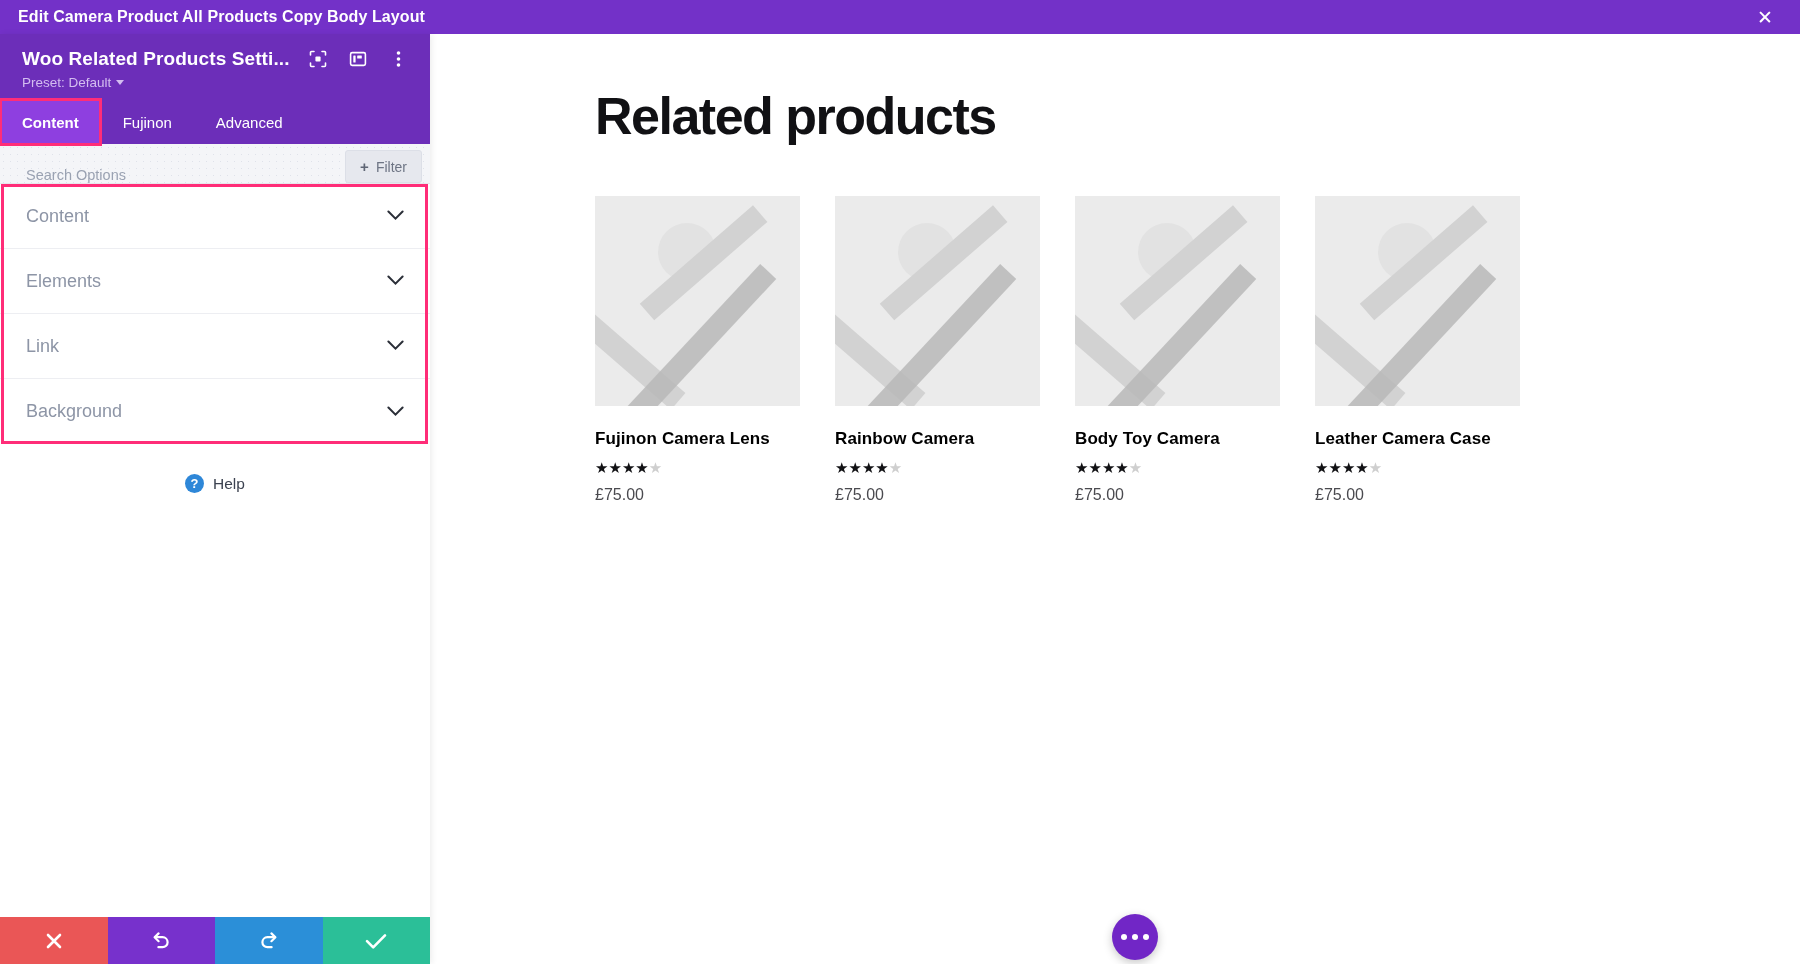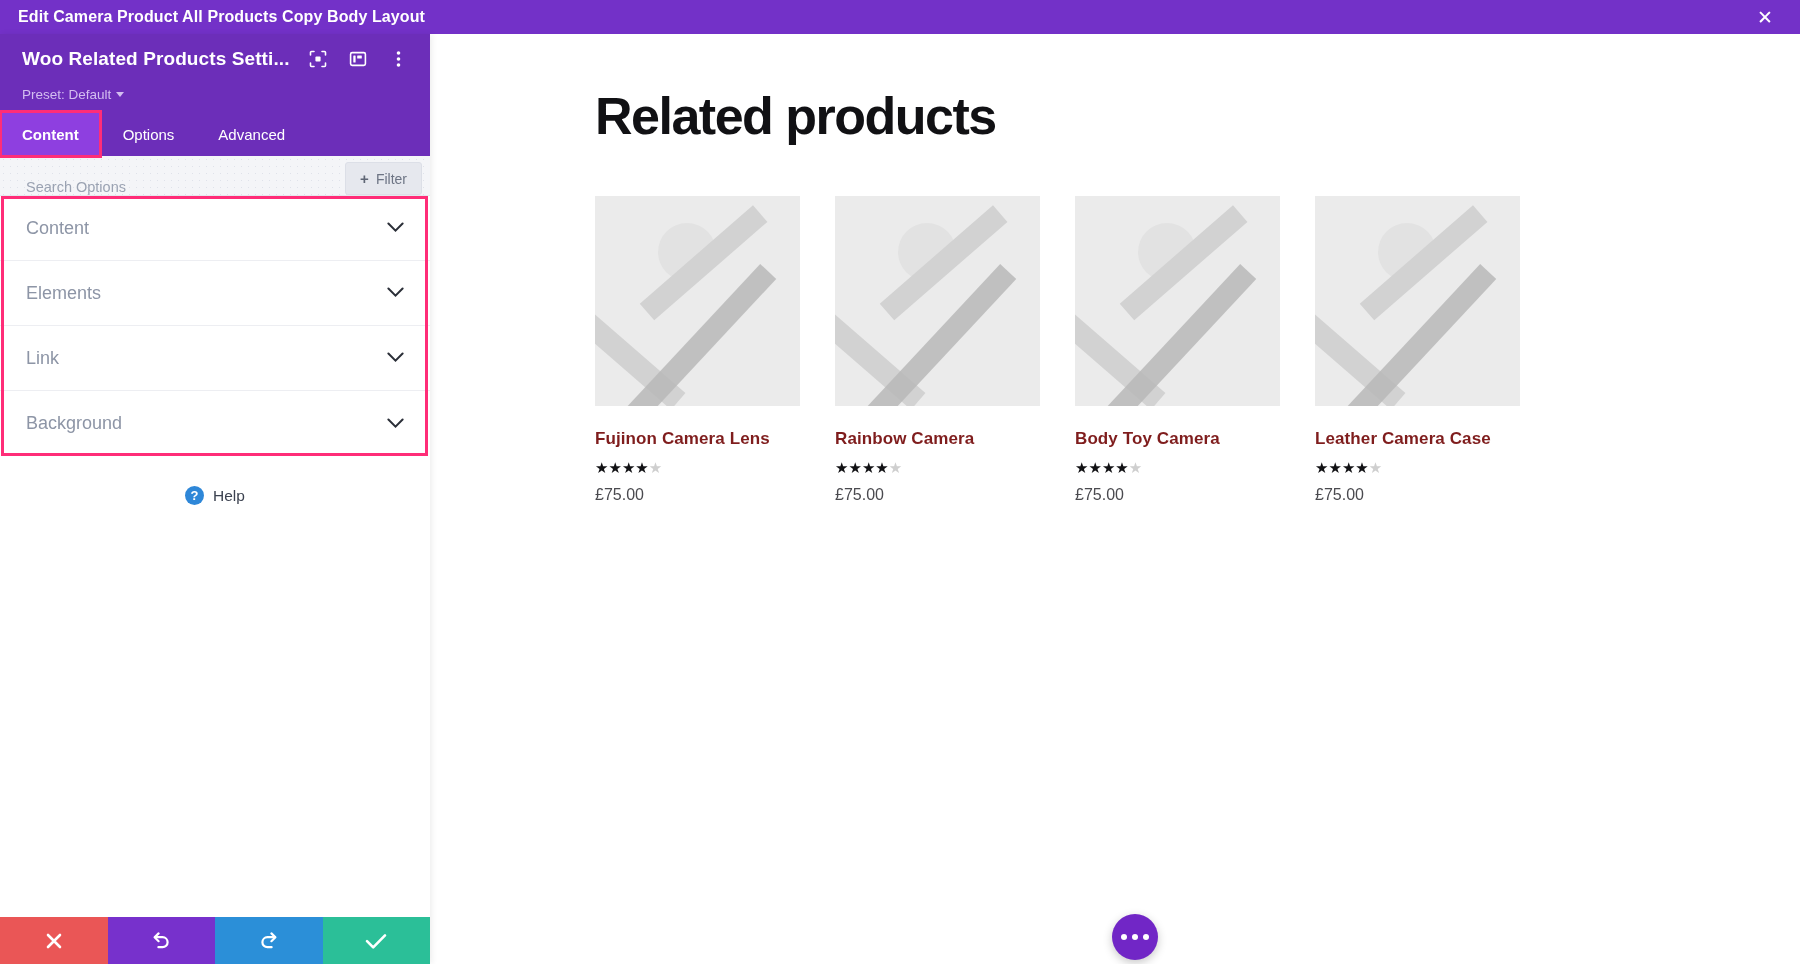"Preset: Default" .panel-preset { margin-top: 17px -> 5px }
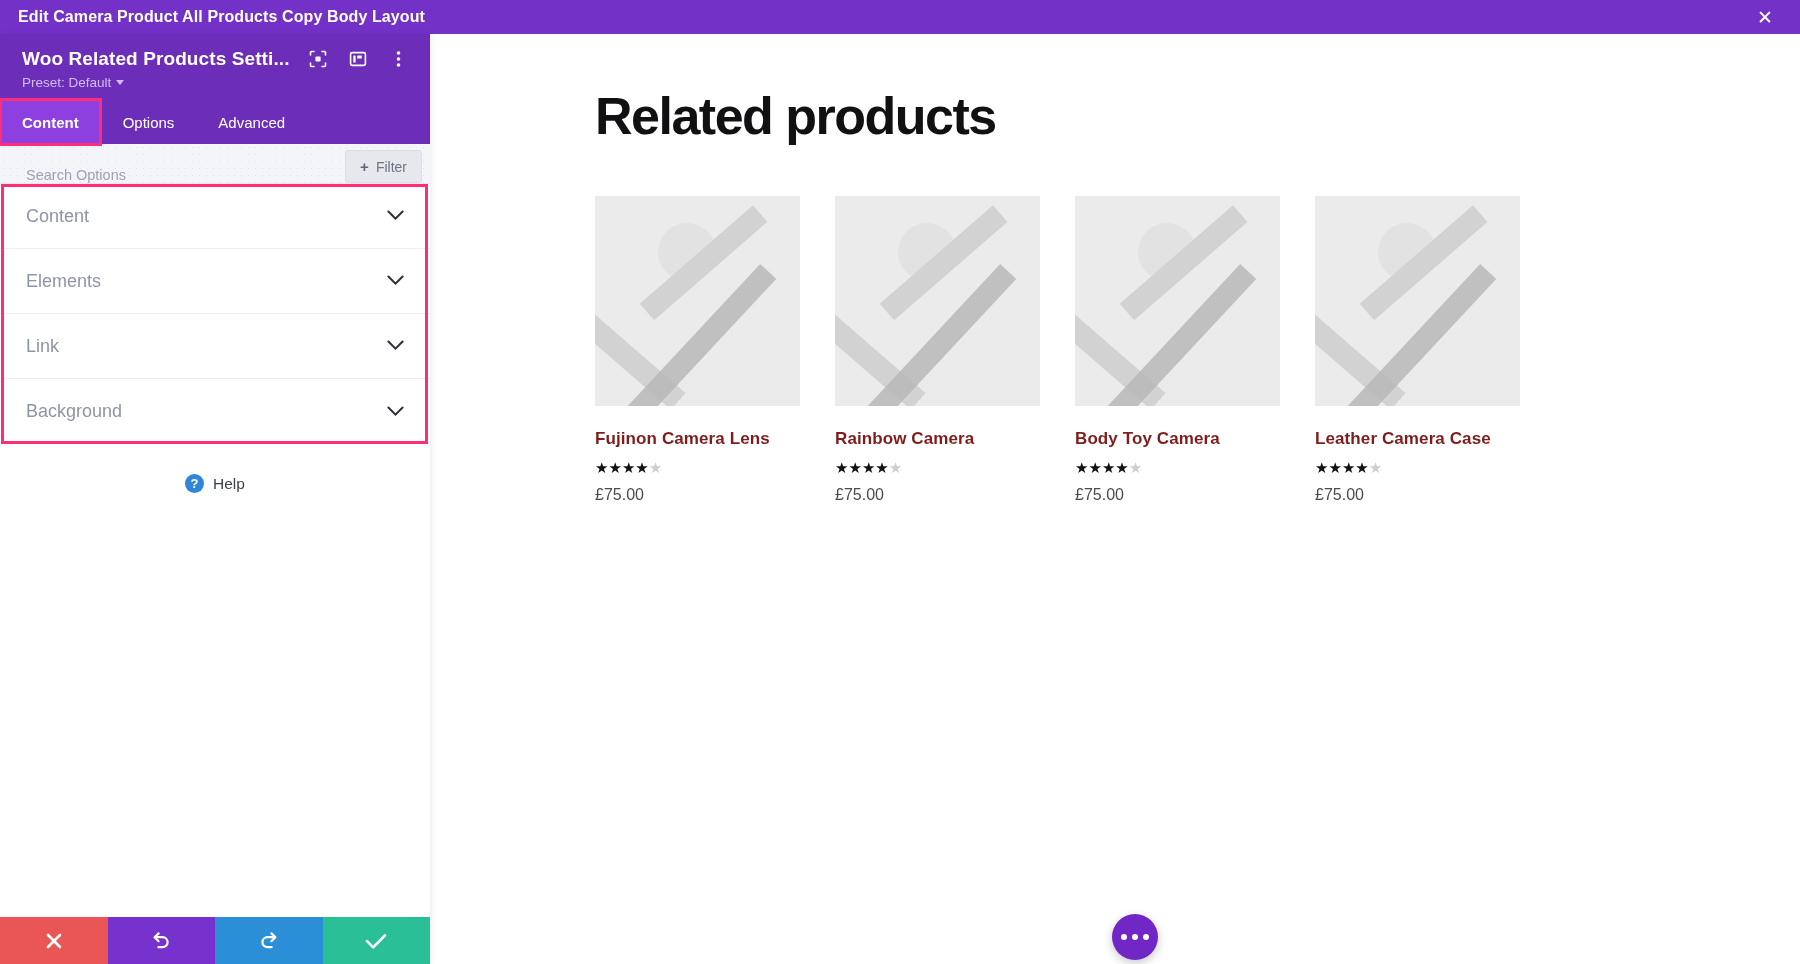"Options" div.tab { text: Options -> Fujinon }
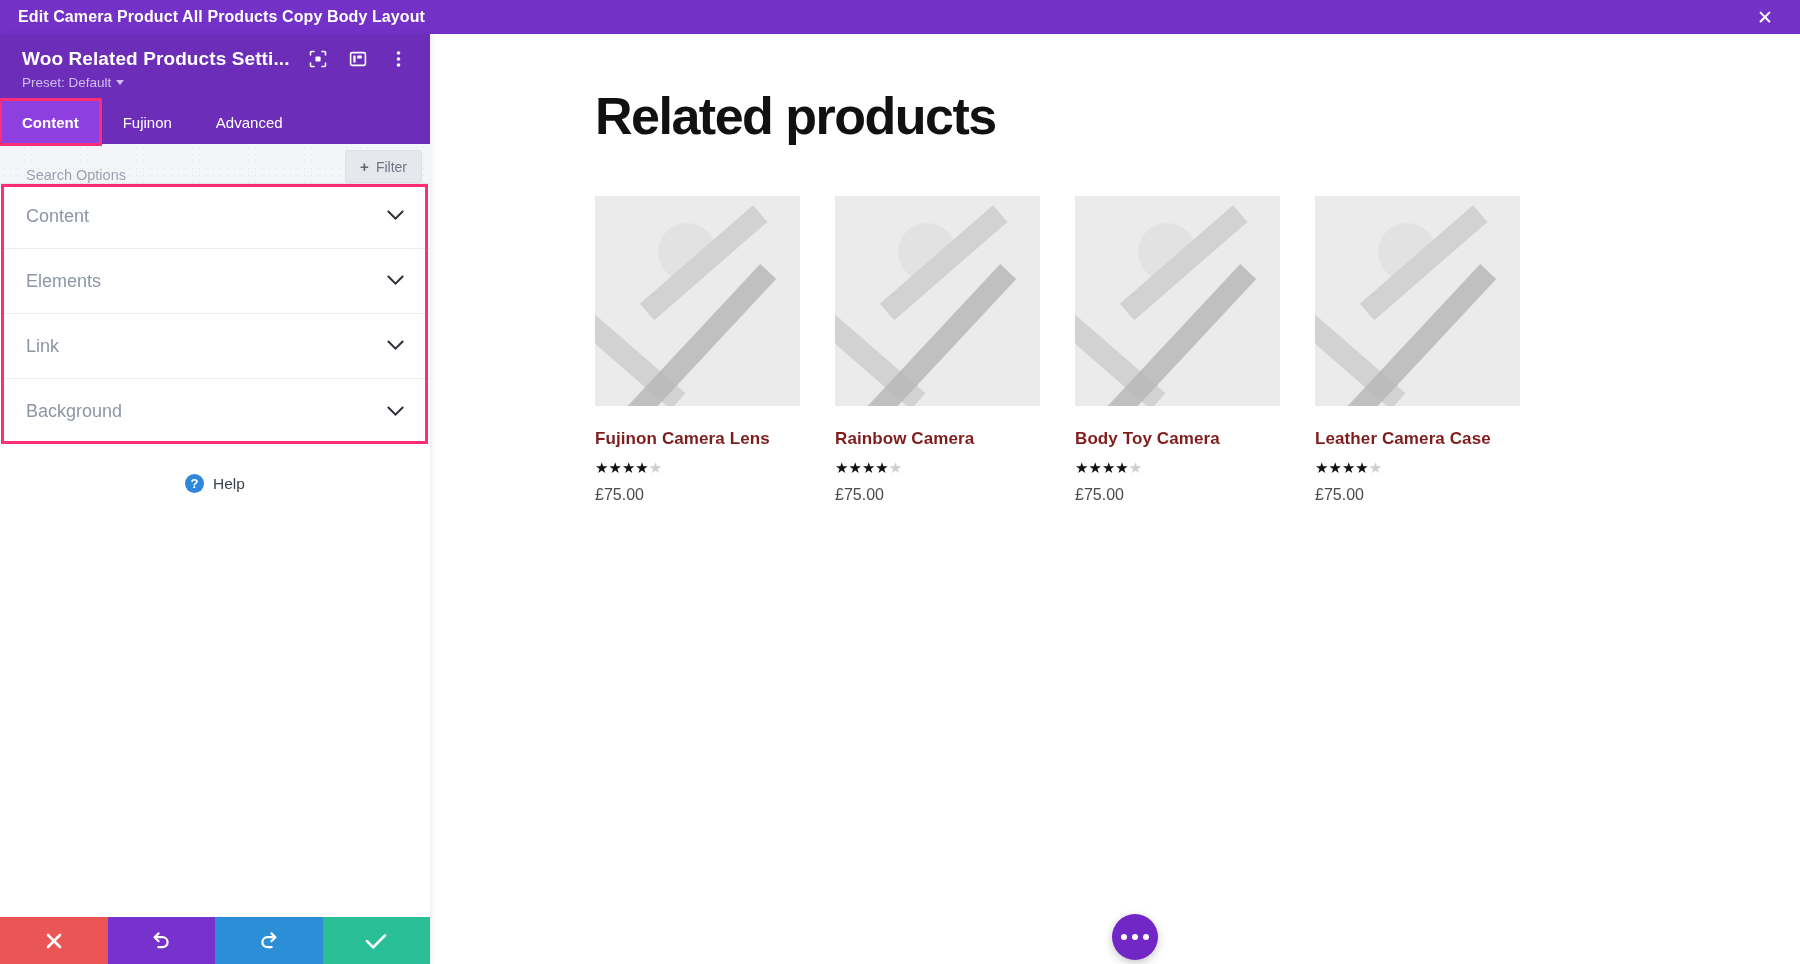"Fujinon Camera Lens" .prod-name { color: #7f1d1d -> #000000 }
